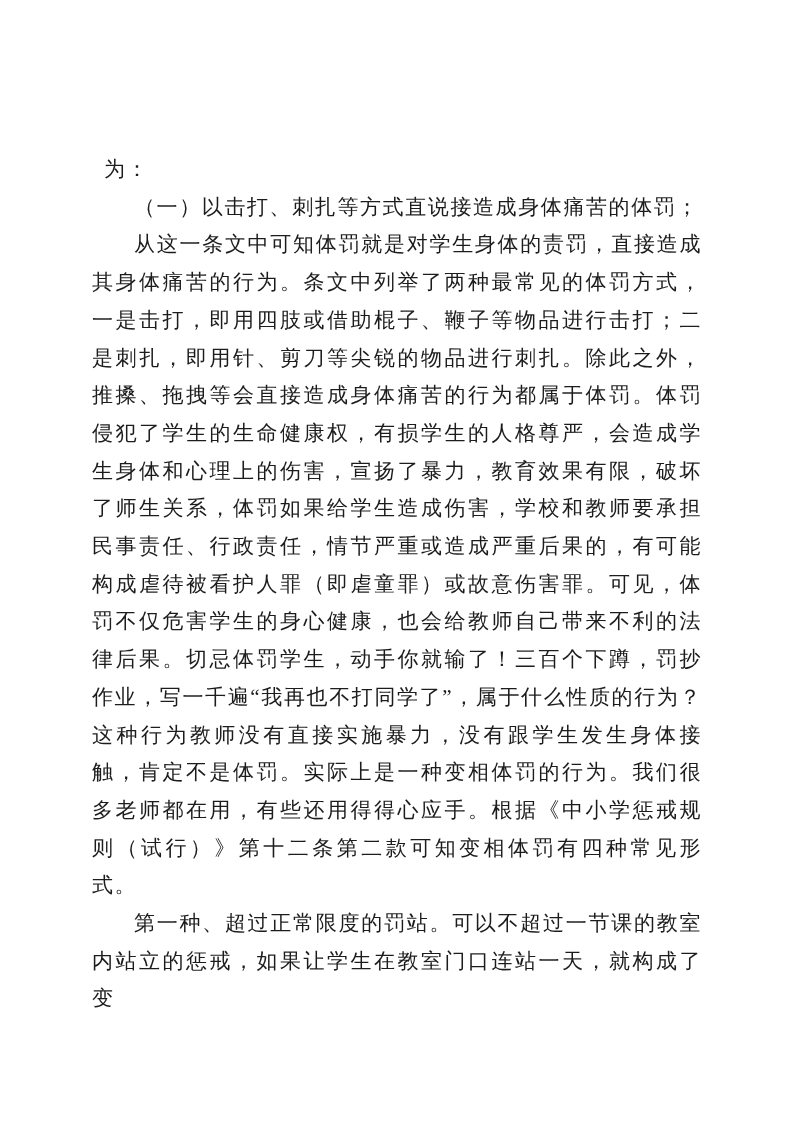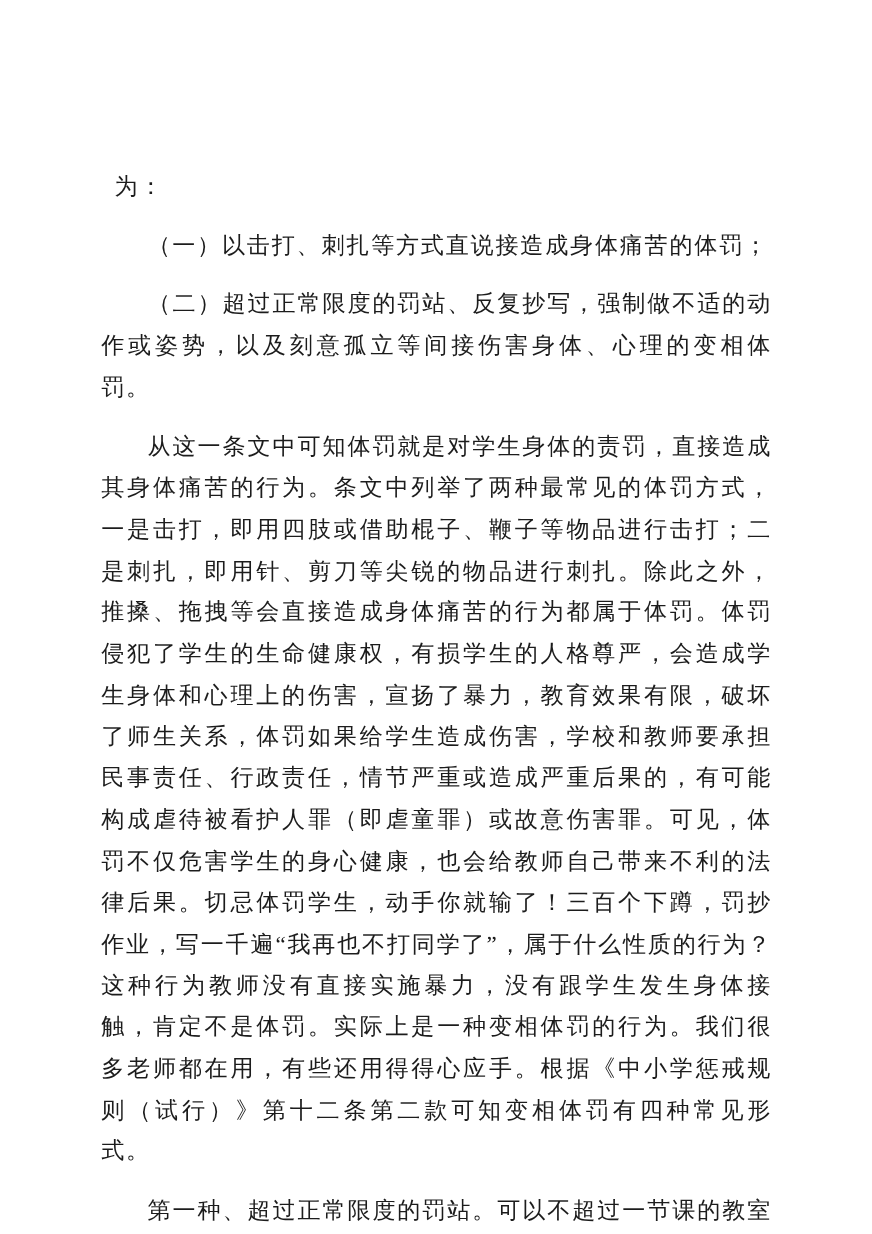"（一）以击打、刺扎等方式直说接造成身体痛苦的体罚；" .doc-body p.indent { margin-top: 16px -> none }
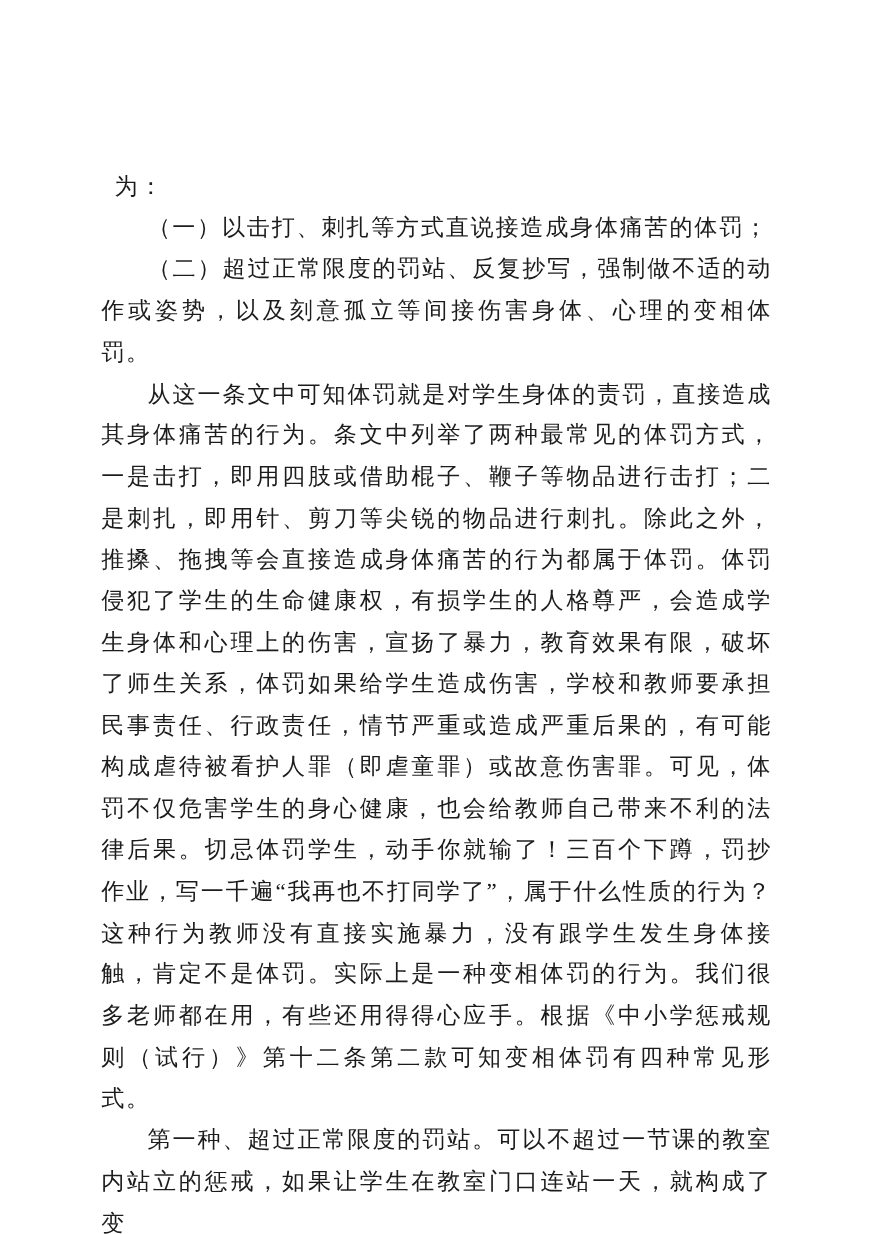"（二）超过正常限度的罚站、反复抄写，强制做不适的动作或姿势，以及刻意孤立等间接伤" p.indent { html: <p>（二）超过正常限度的罚站、反复抄写，强制做不适的动作或姿势，以及刻意孤立等间接伤害身体、心理的变相体罚。</p> -> none }
